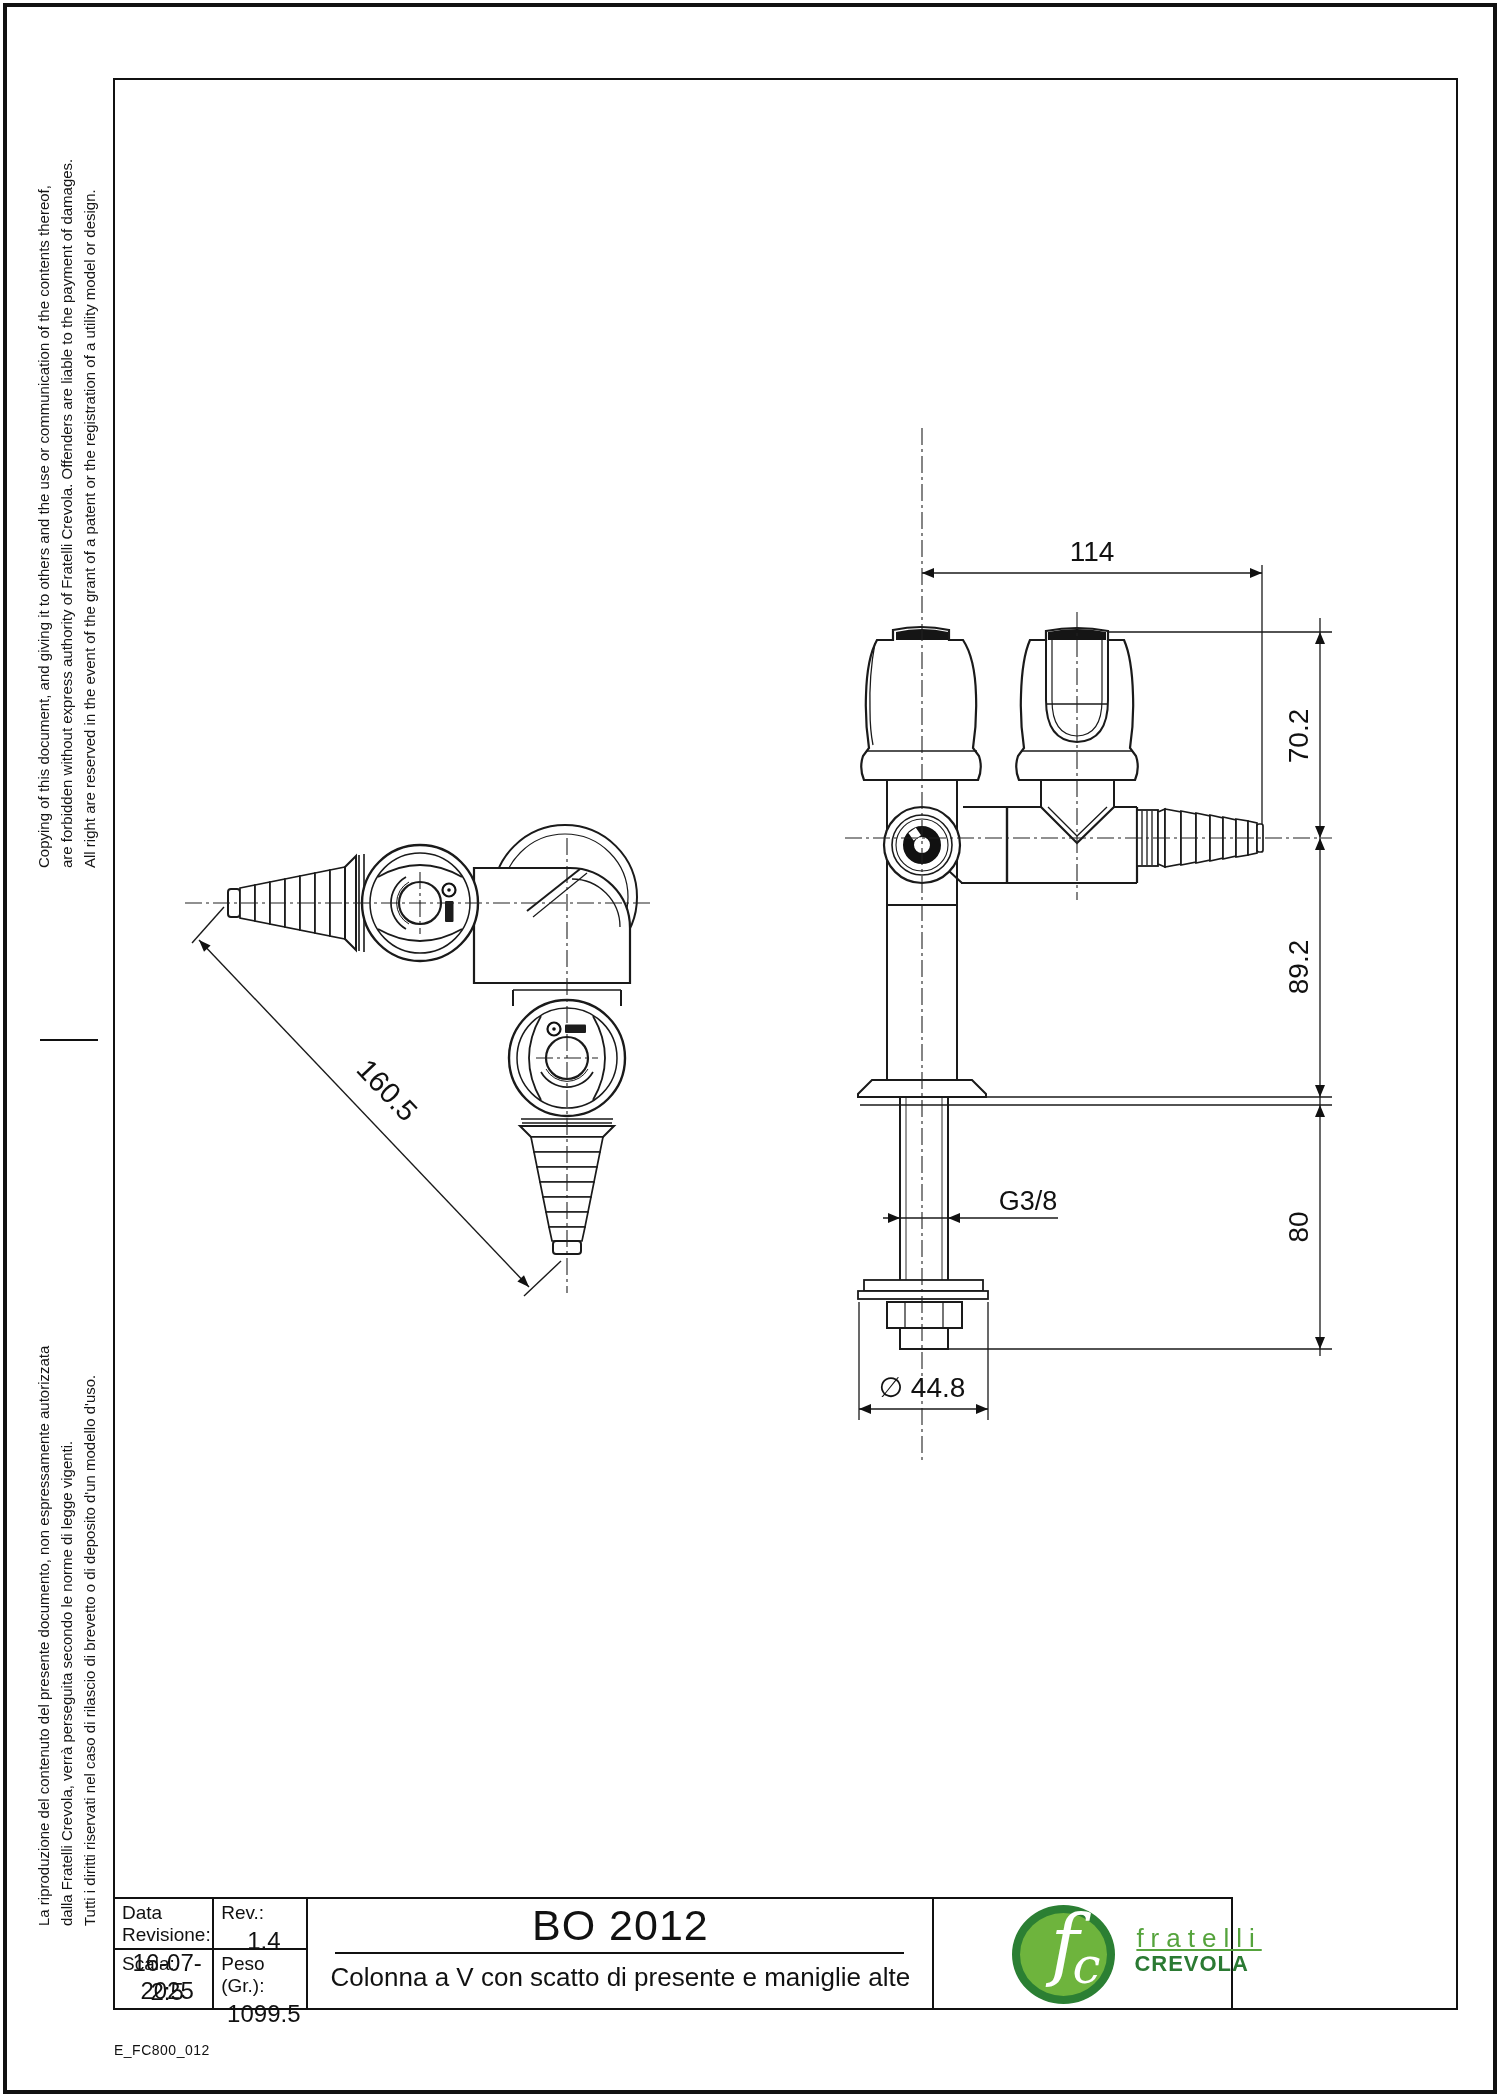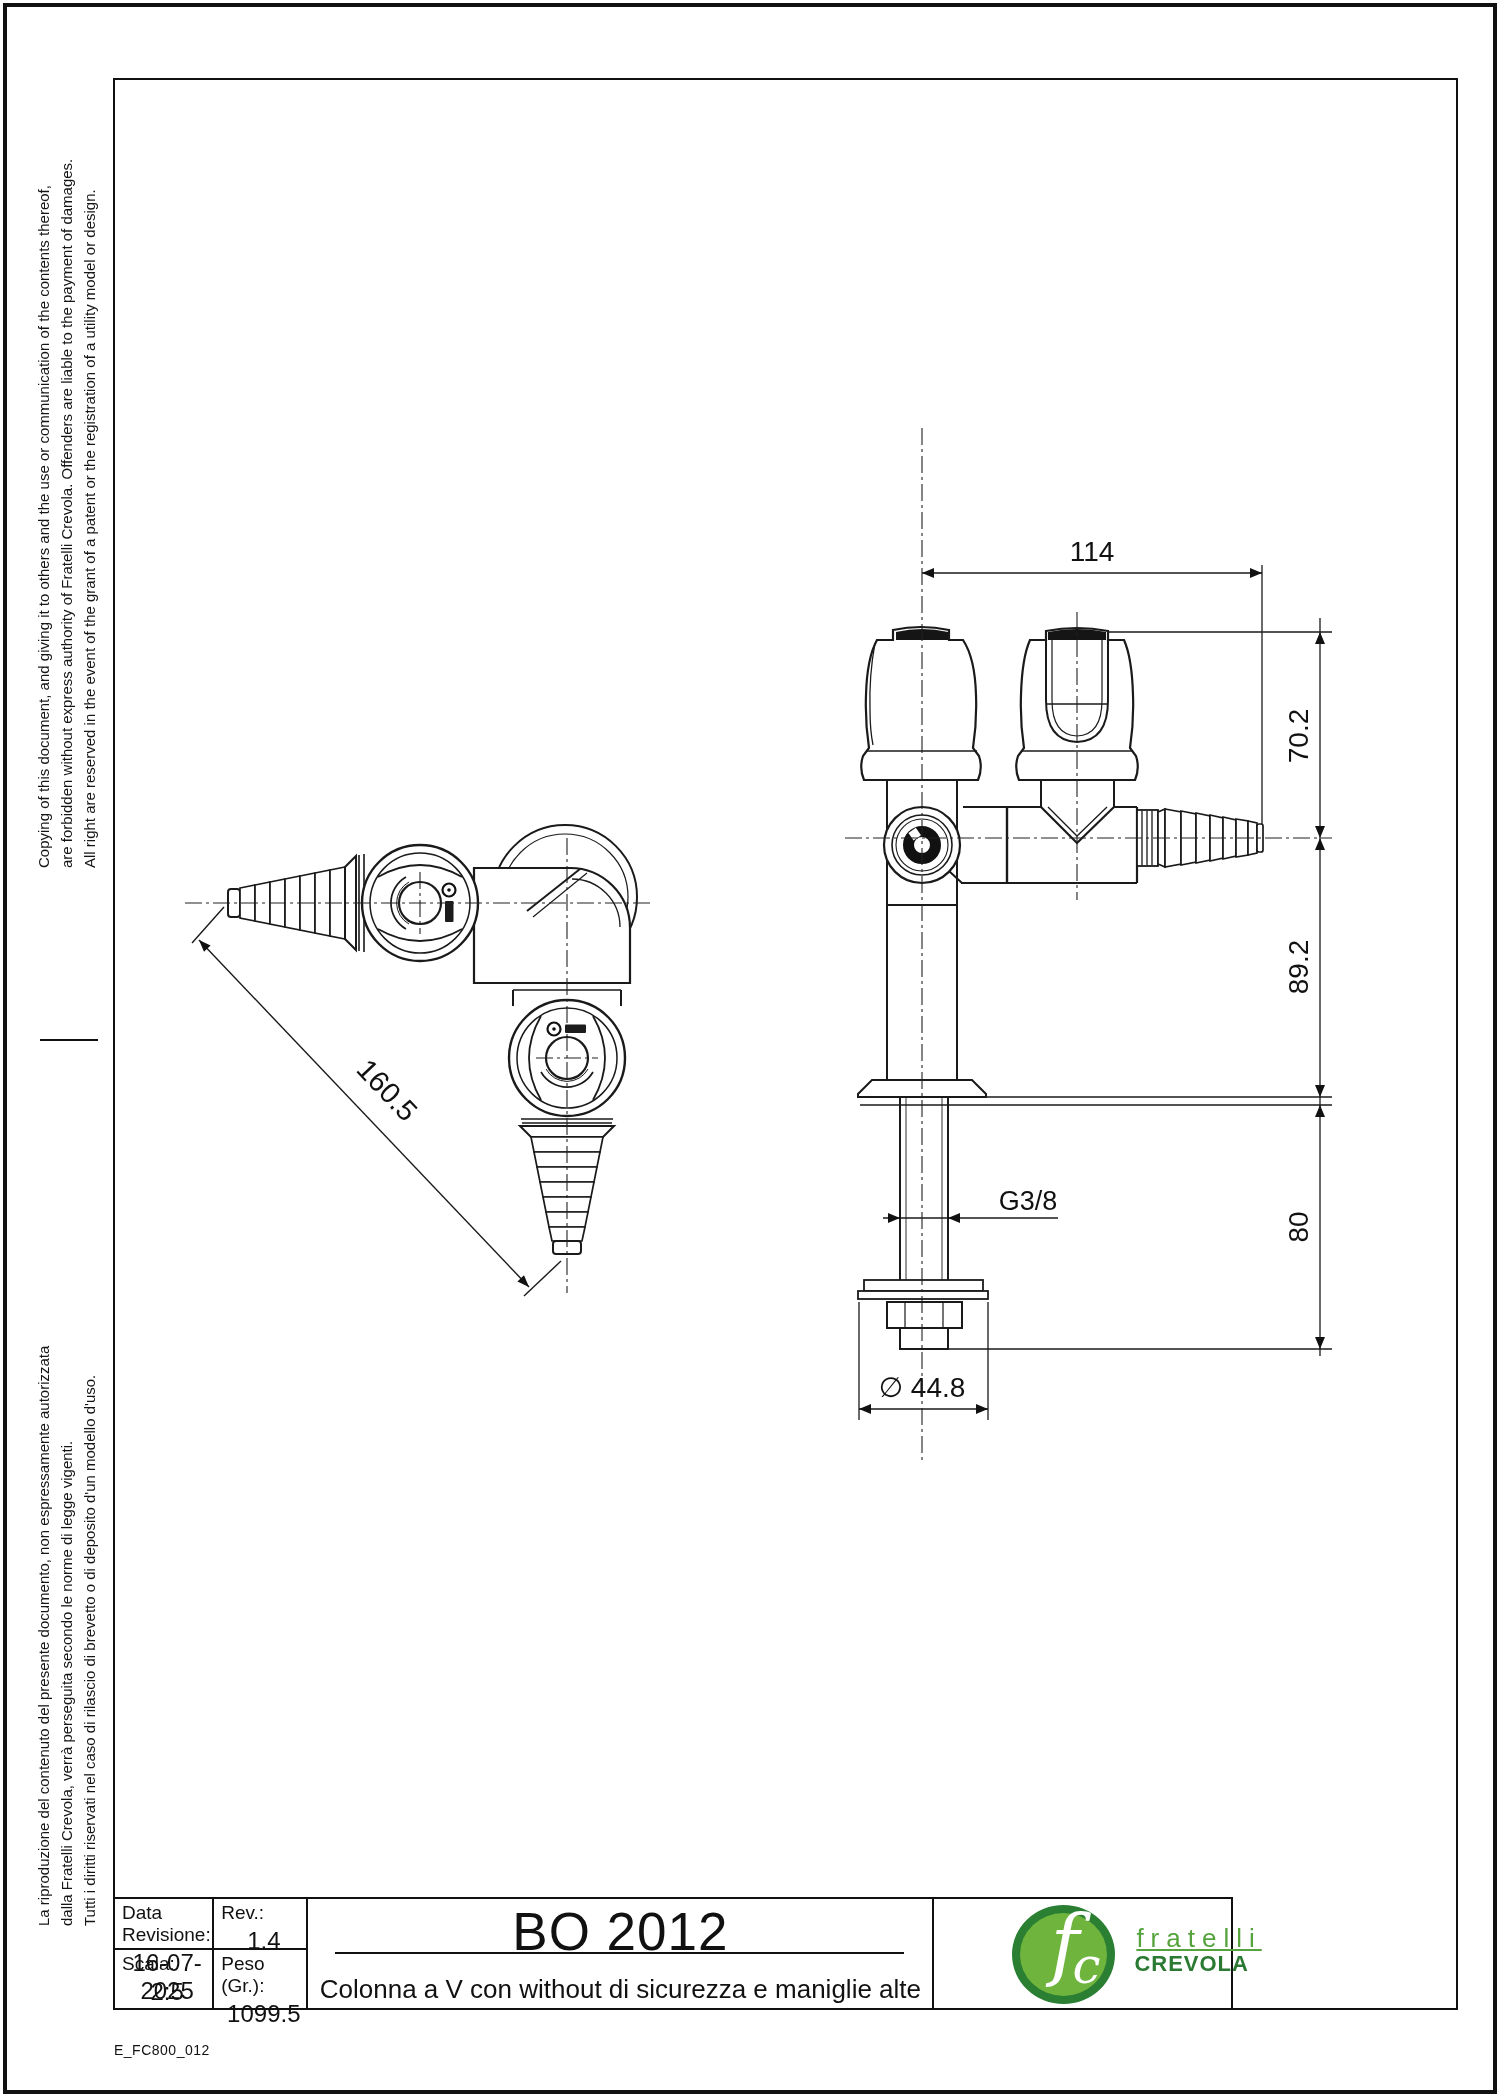"BO 2012" #bo-code { font-size: 53px -> 43px }
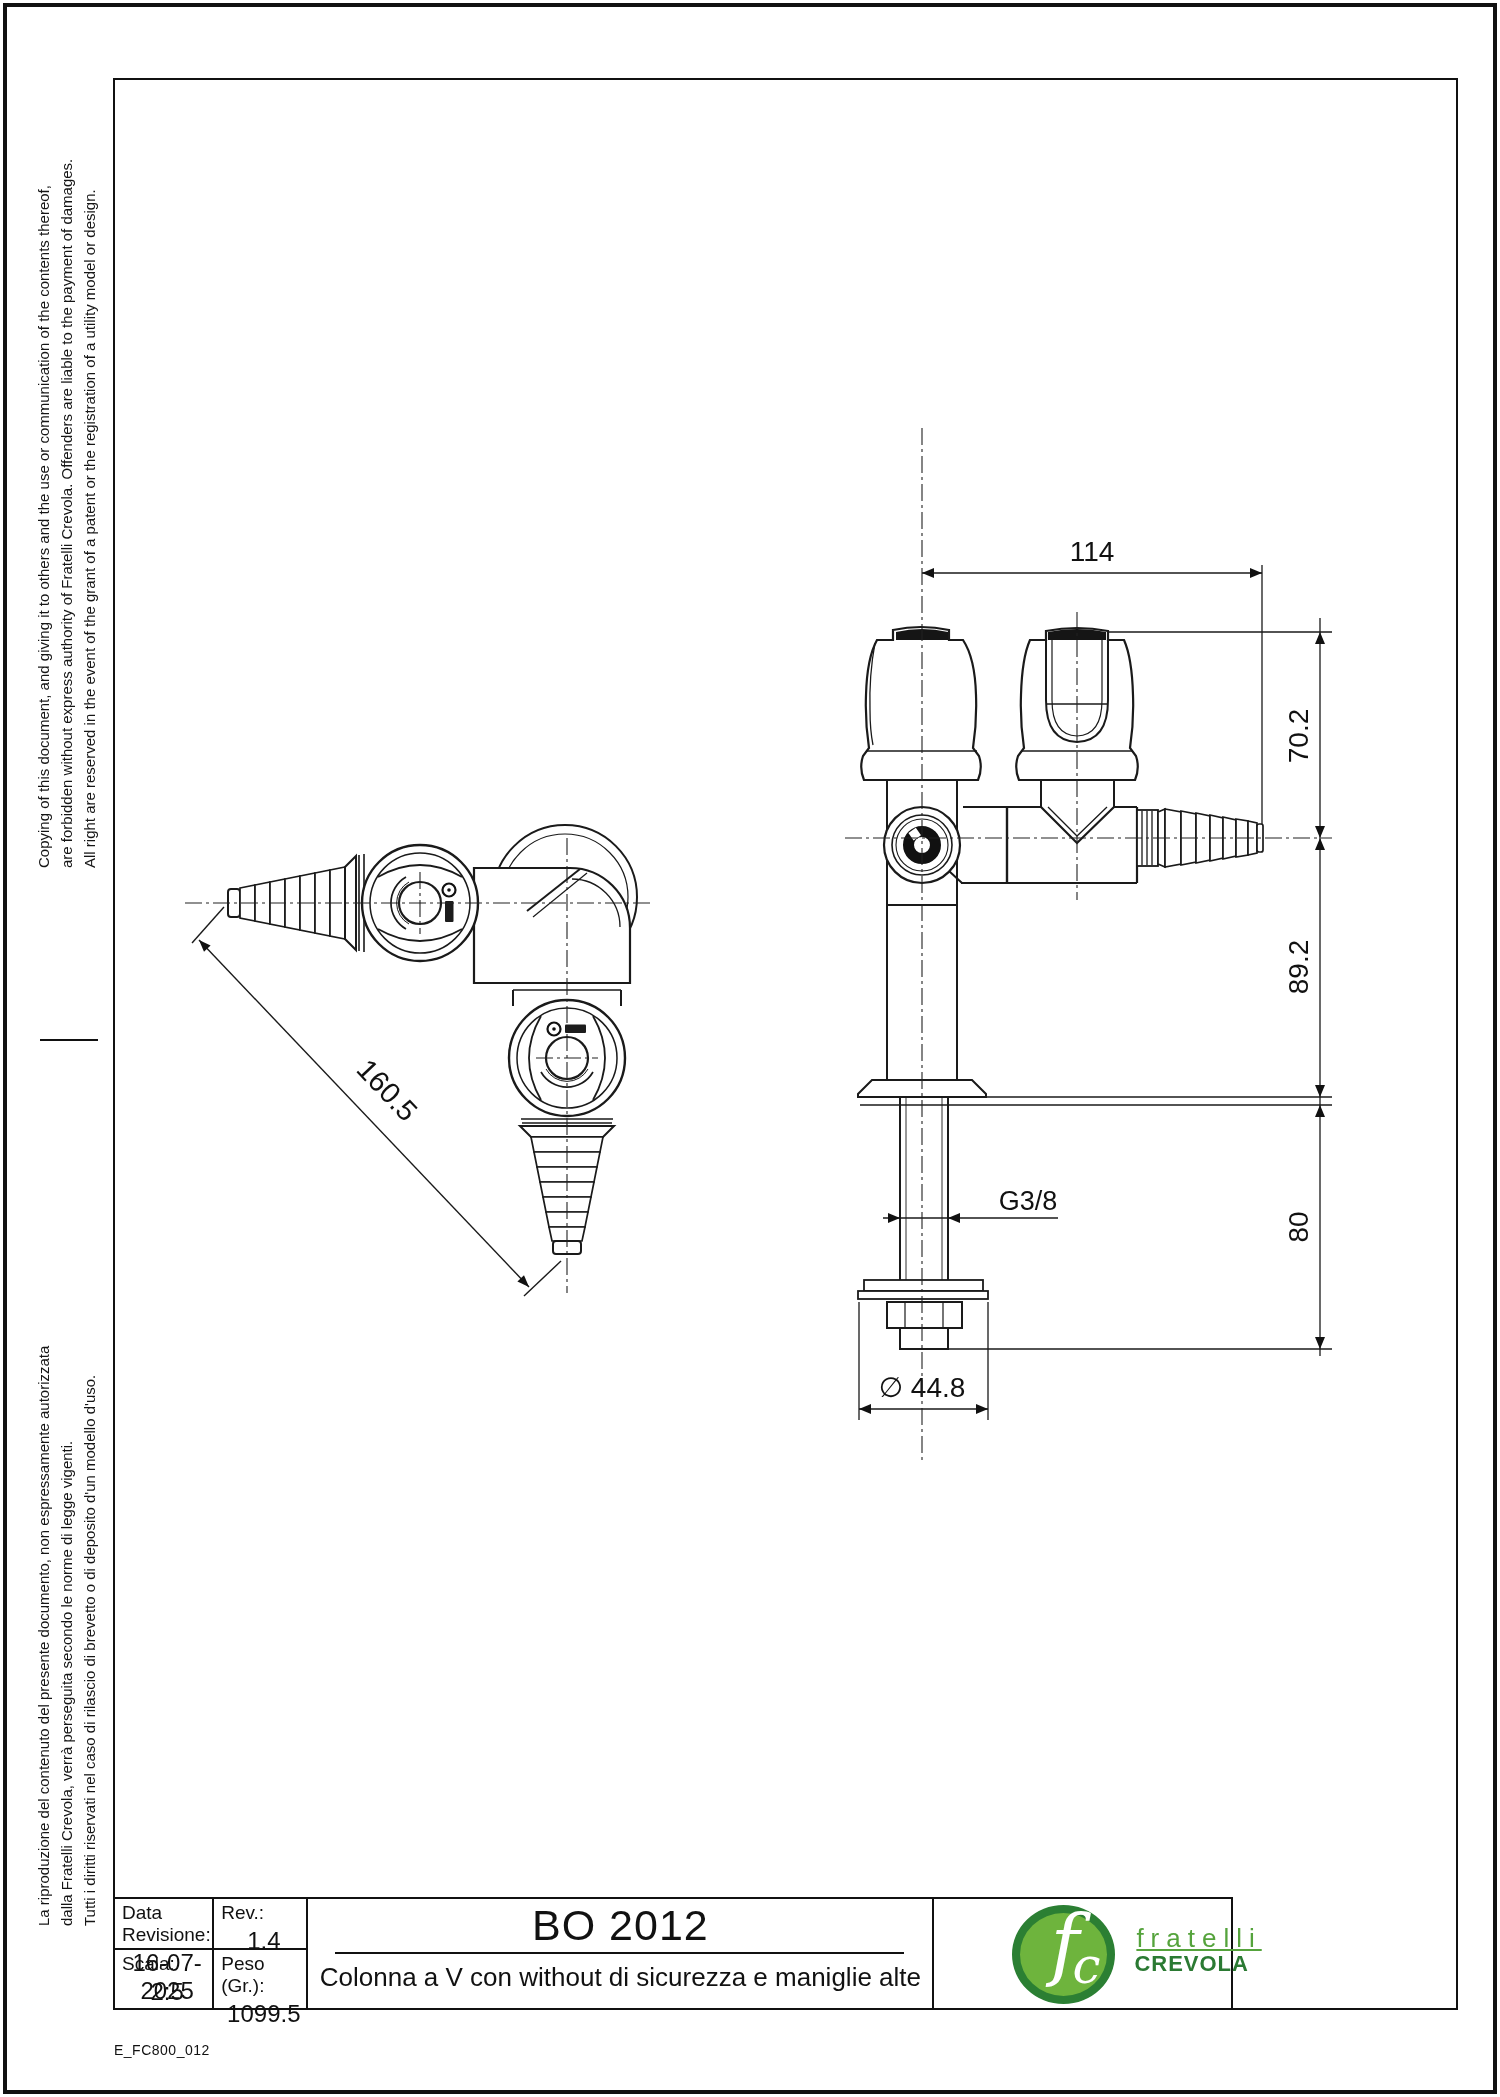"Colonna a V con without" div { text: without di sicurezza -> scatto di presente }
